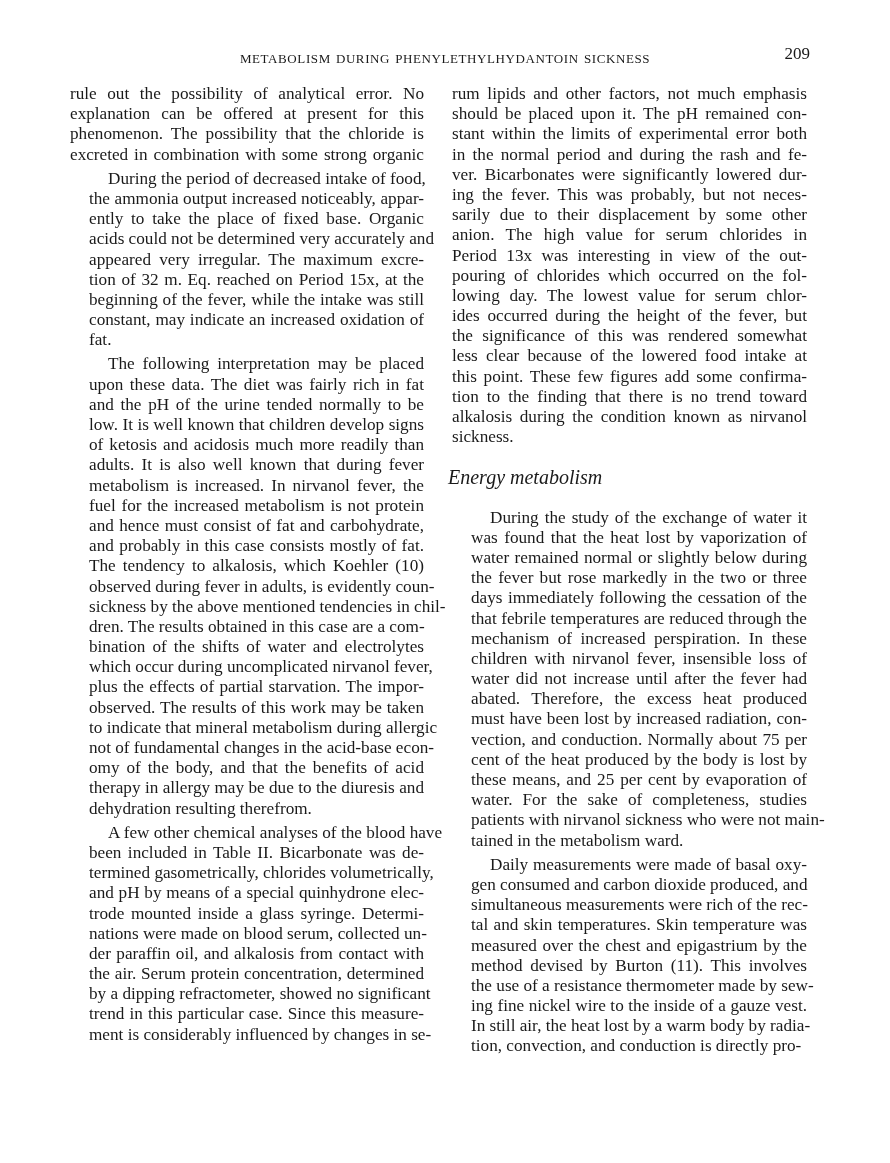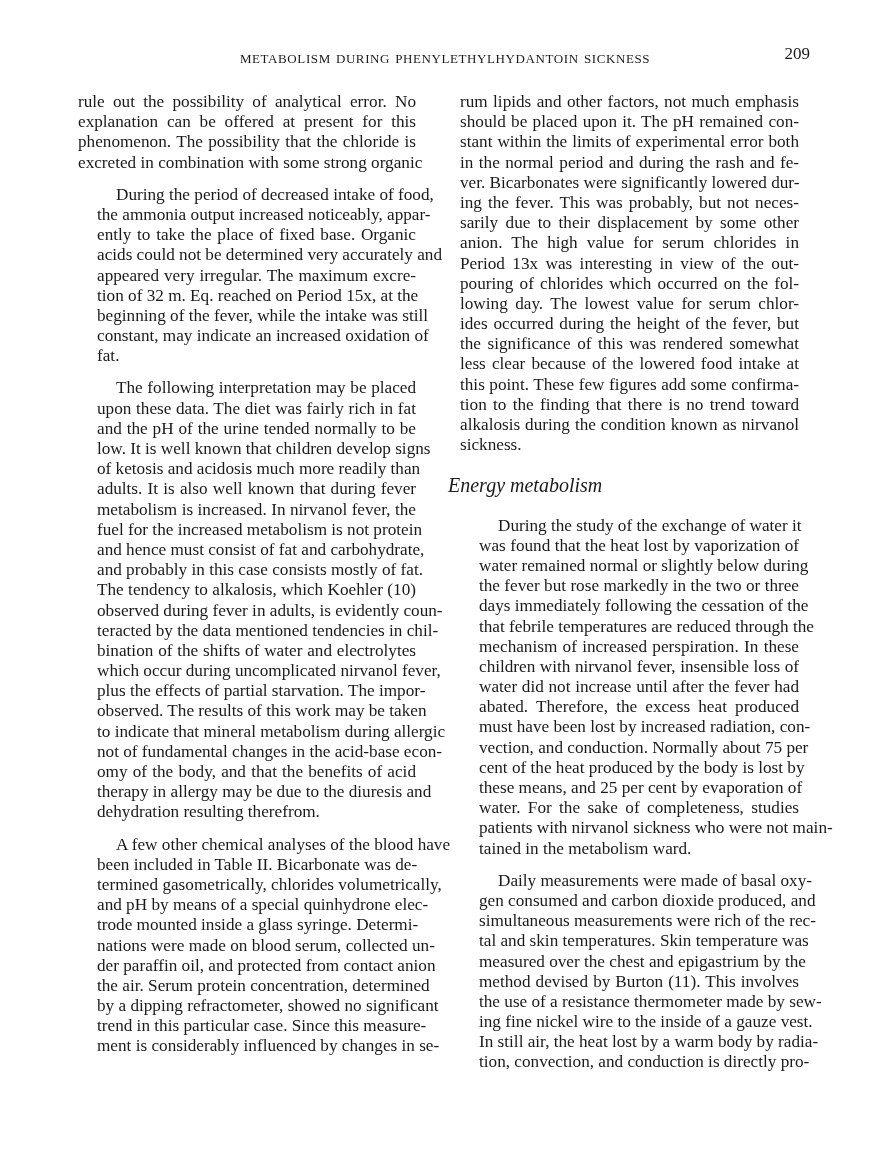"rule out the possibility of" .col p { margin: 12px -> 4px }
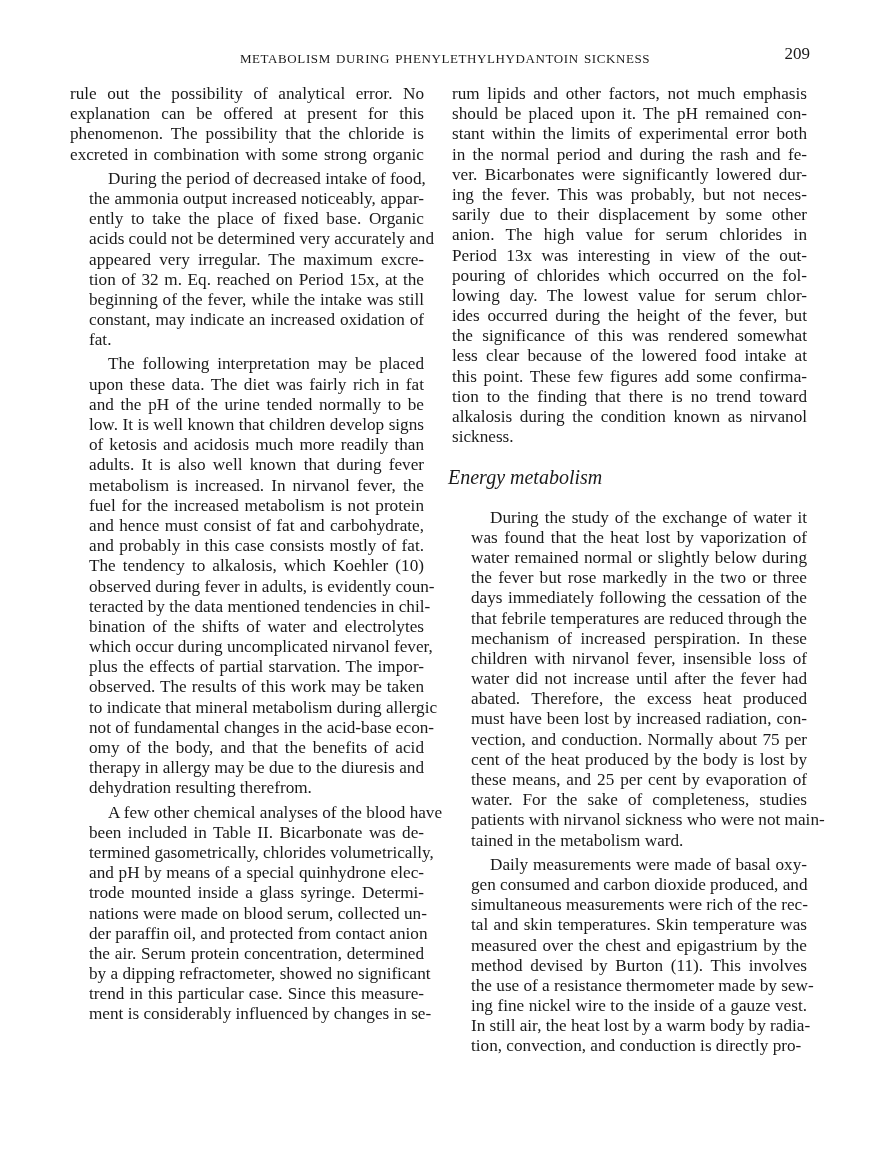"teracted by the data mentioned" span.line { text: teracted by the data -> sickness by the above }
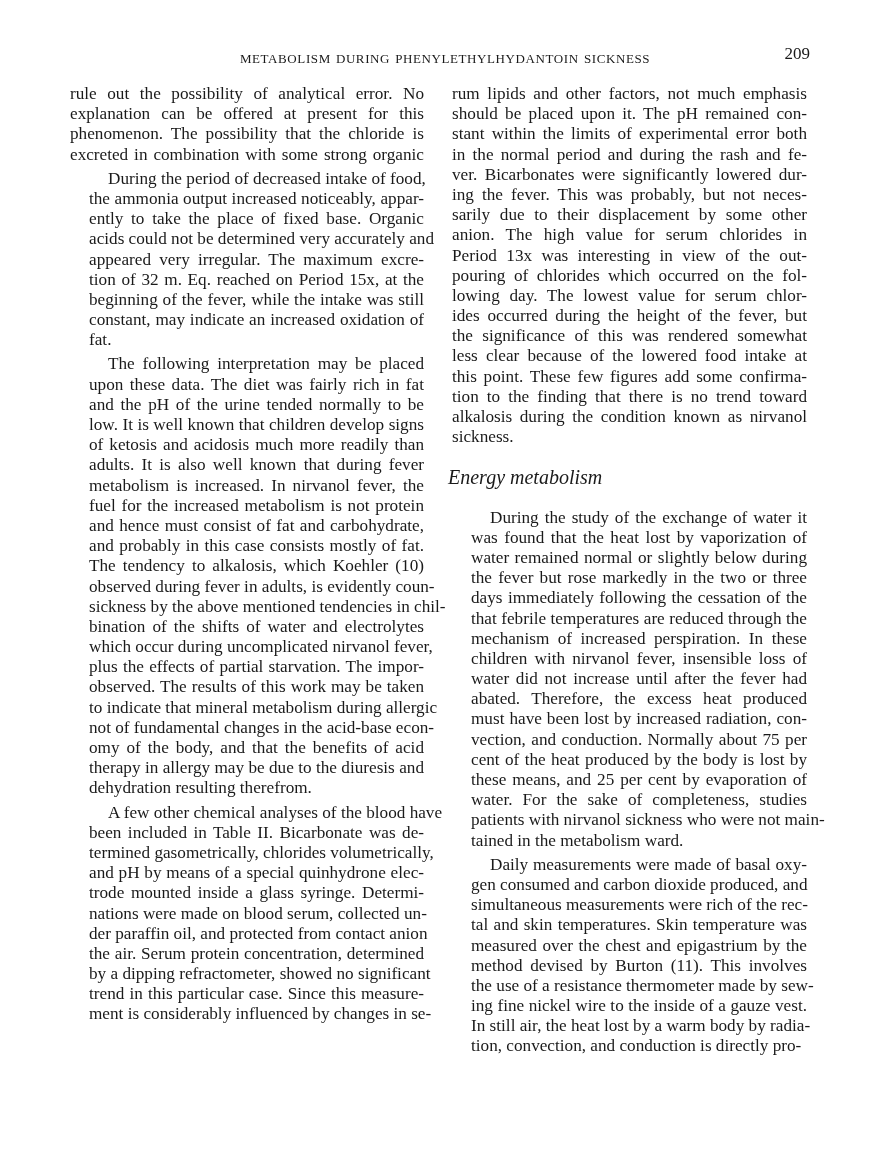"dren. The results obtained in" span.line { html: none -> <span>dren. The results obtained in this case are a com-</span> }
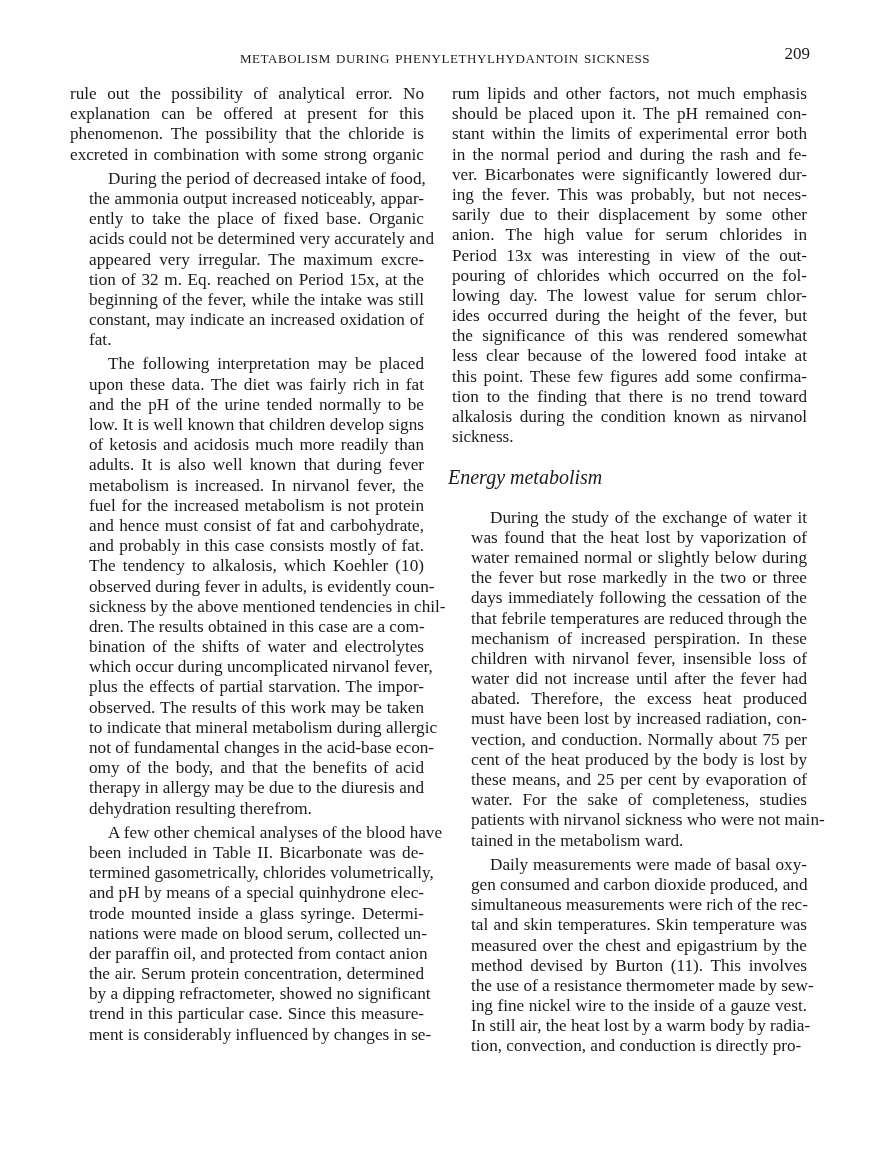"der paraffin oil, and protected" span.line { text: protected from contact anion -> alkalosis from contact with }
